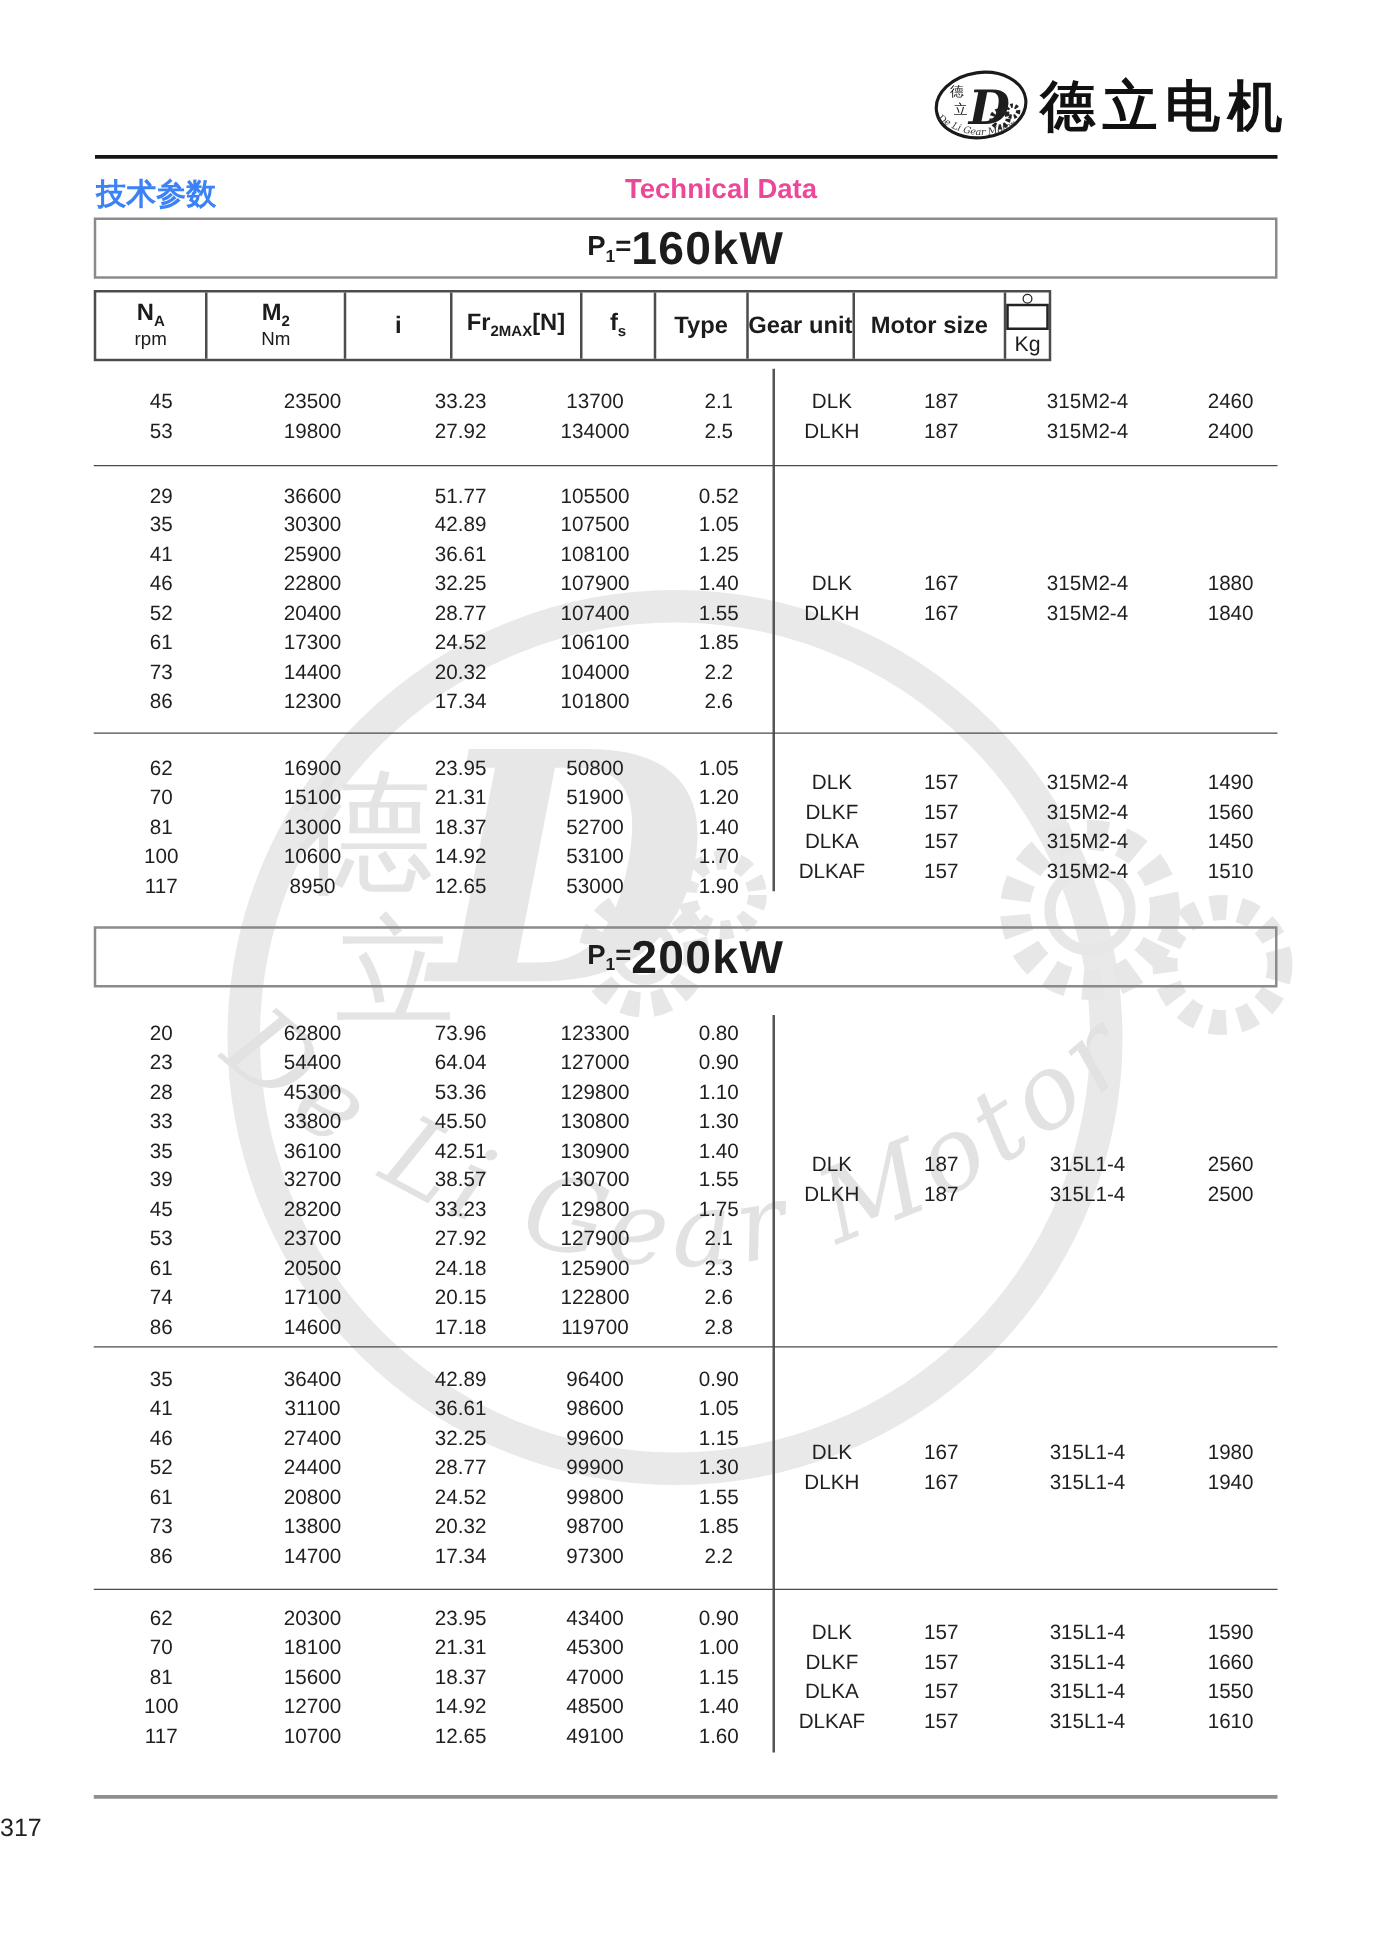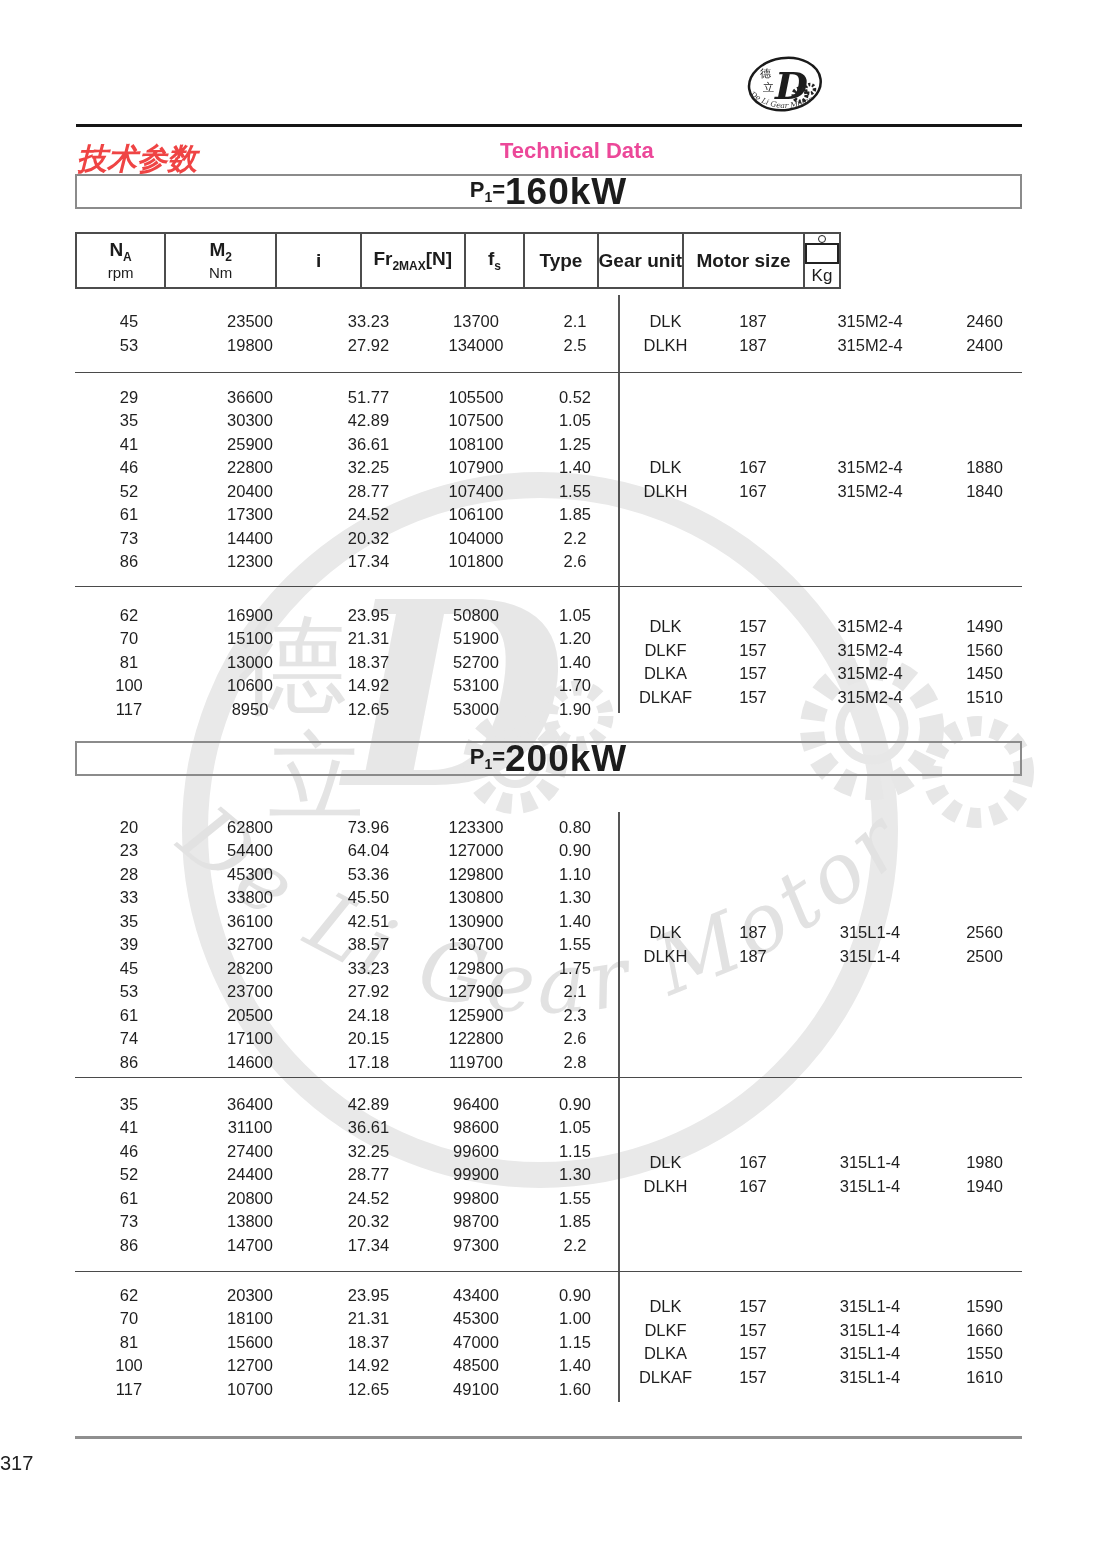"德立电机" div.brand { html: none -> <div>德立电机</div> }
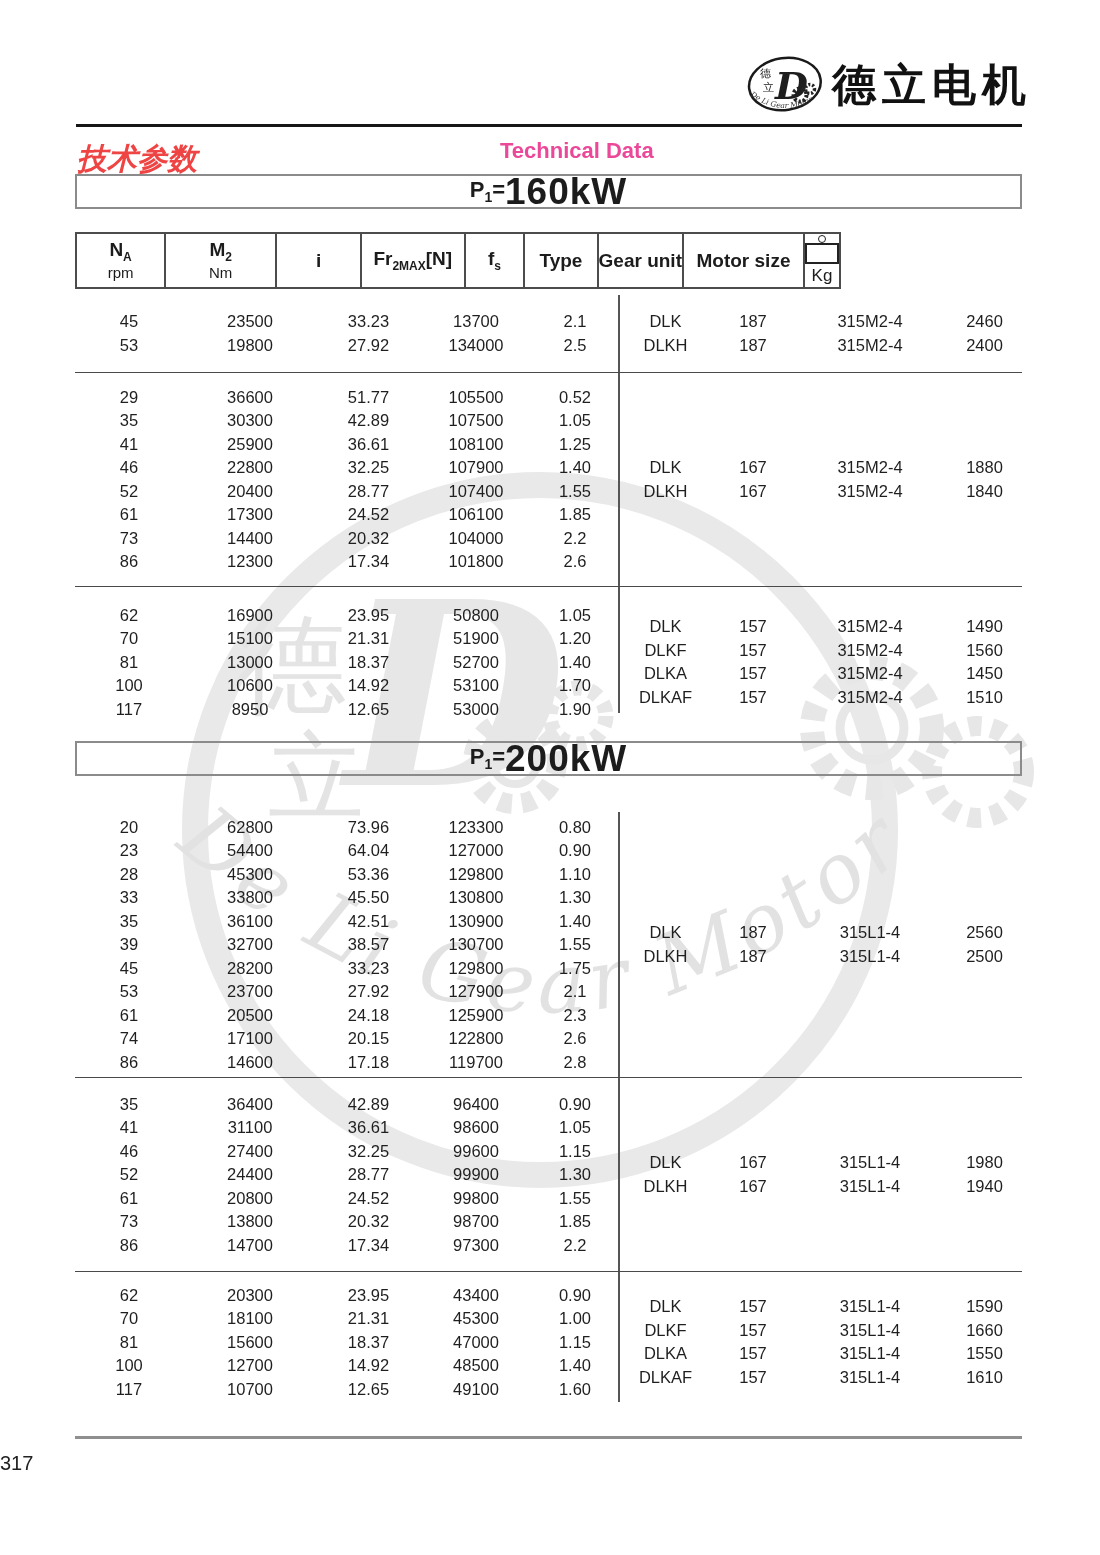"技术参数" .title-cn { color: #ef4444 -> #3b82f6; font-size: 30px -> 24px; font-style: italic -> none }
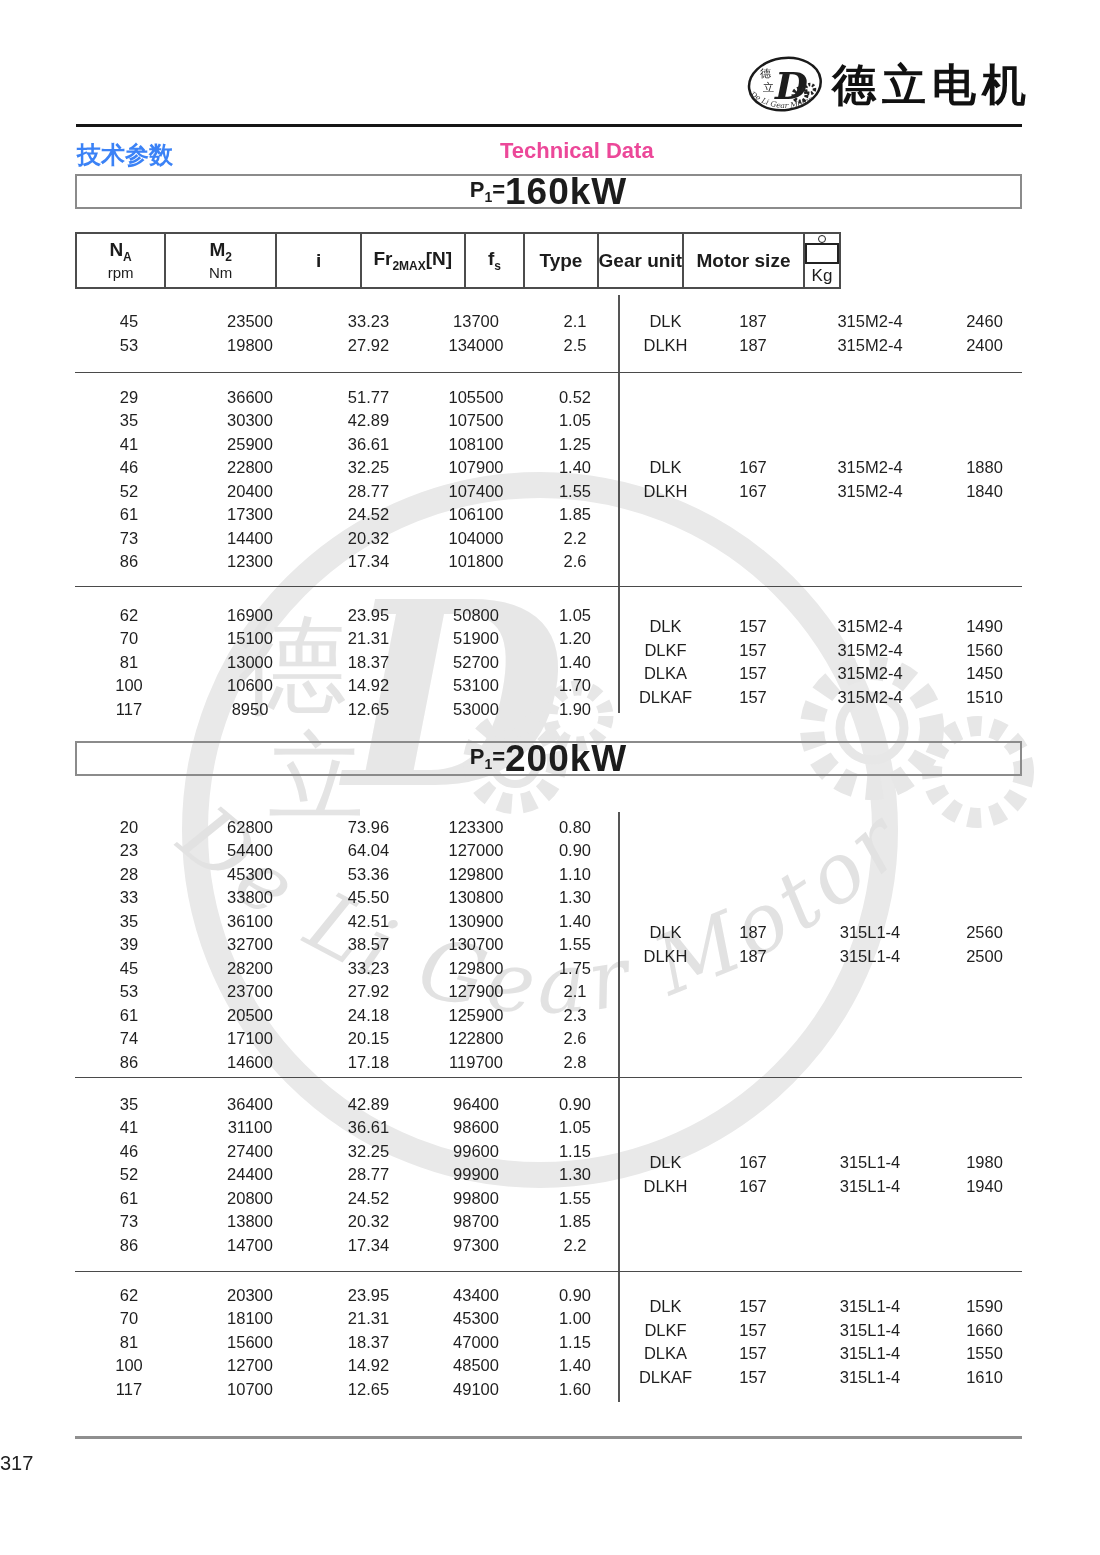"P1=" .power-box { height: 35px -> 49px }
